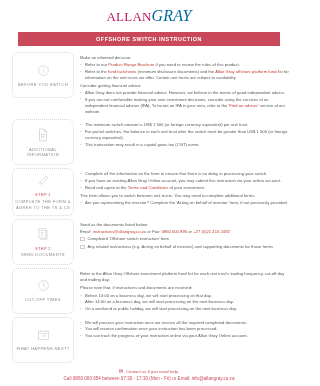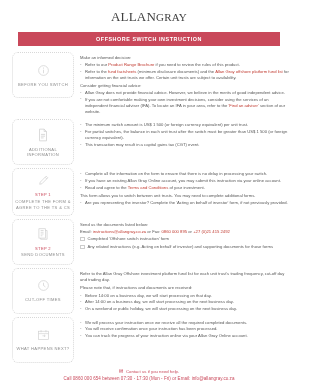"ALLAN" .logo .allan { color: #404040 -> #be185d }
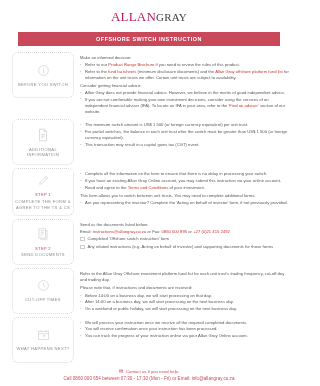"GRAY" .logo .gray { color: #404040 -> #0369a1; font-size: 11px -> 16px; font-style: none -> italic }
